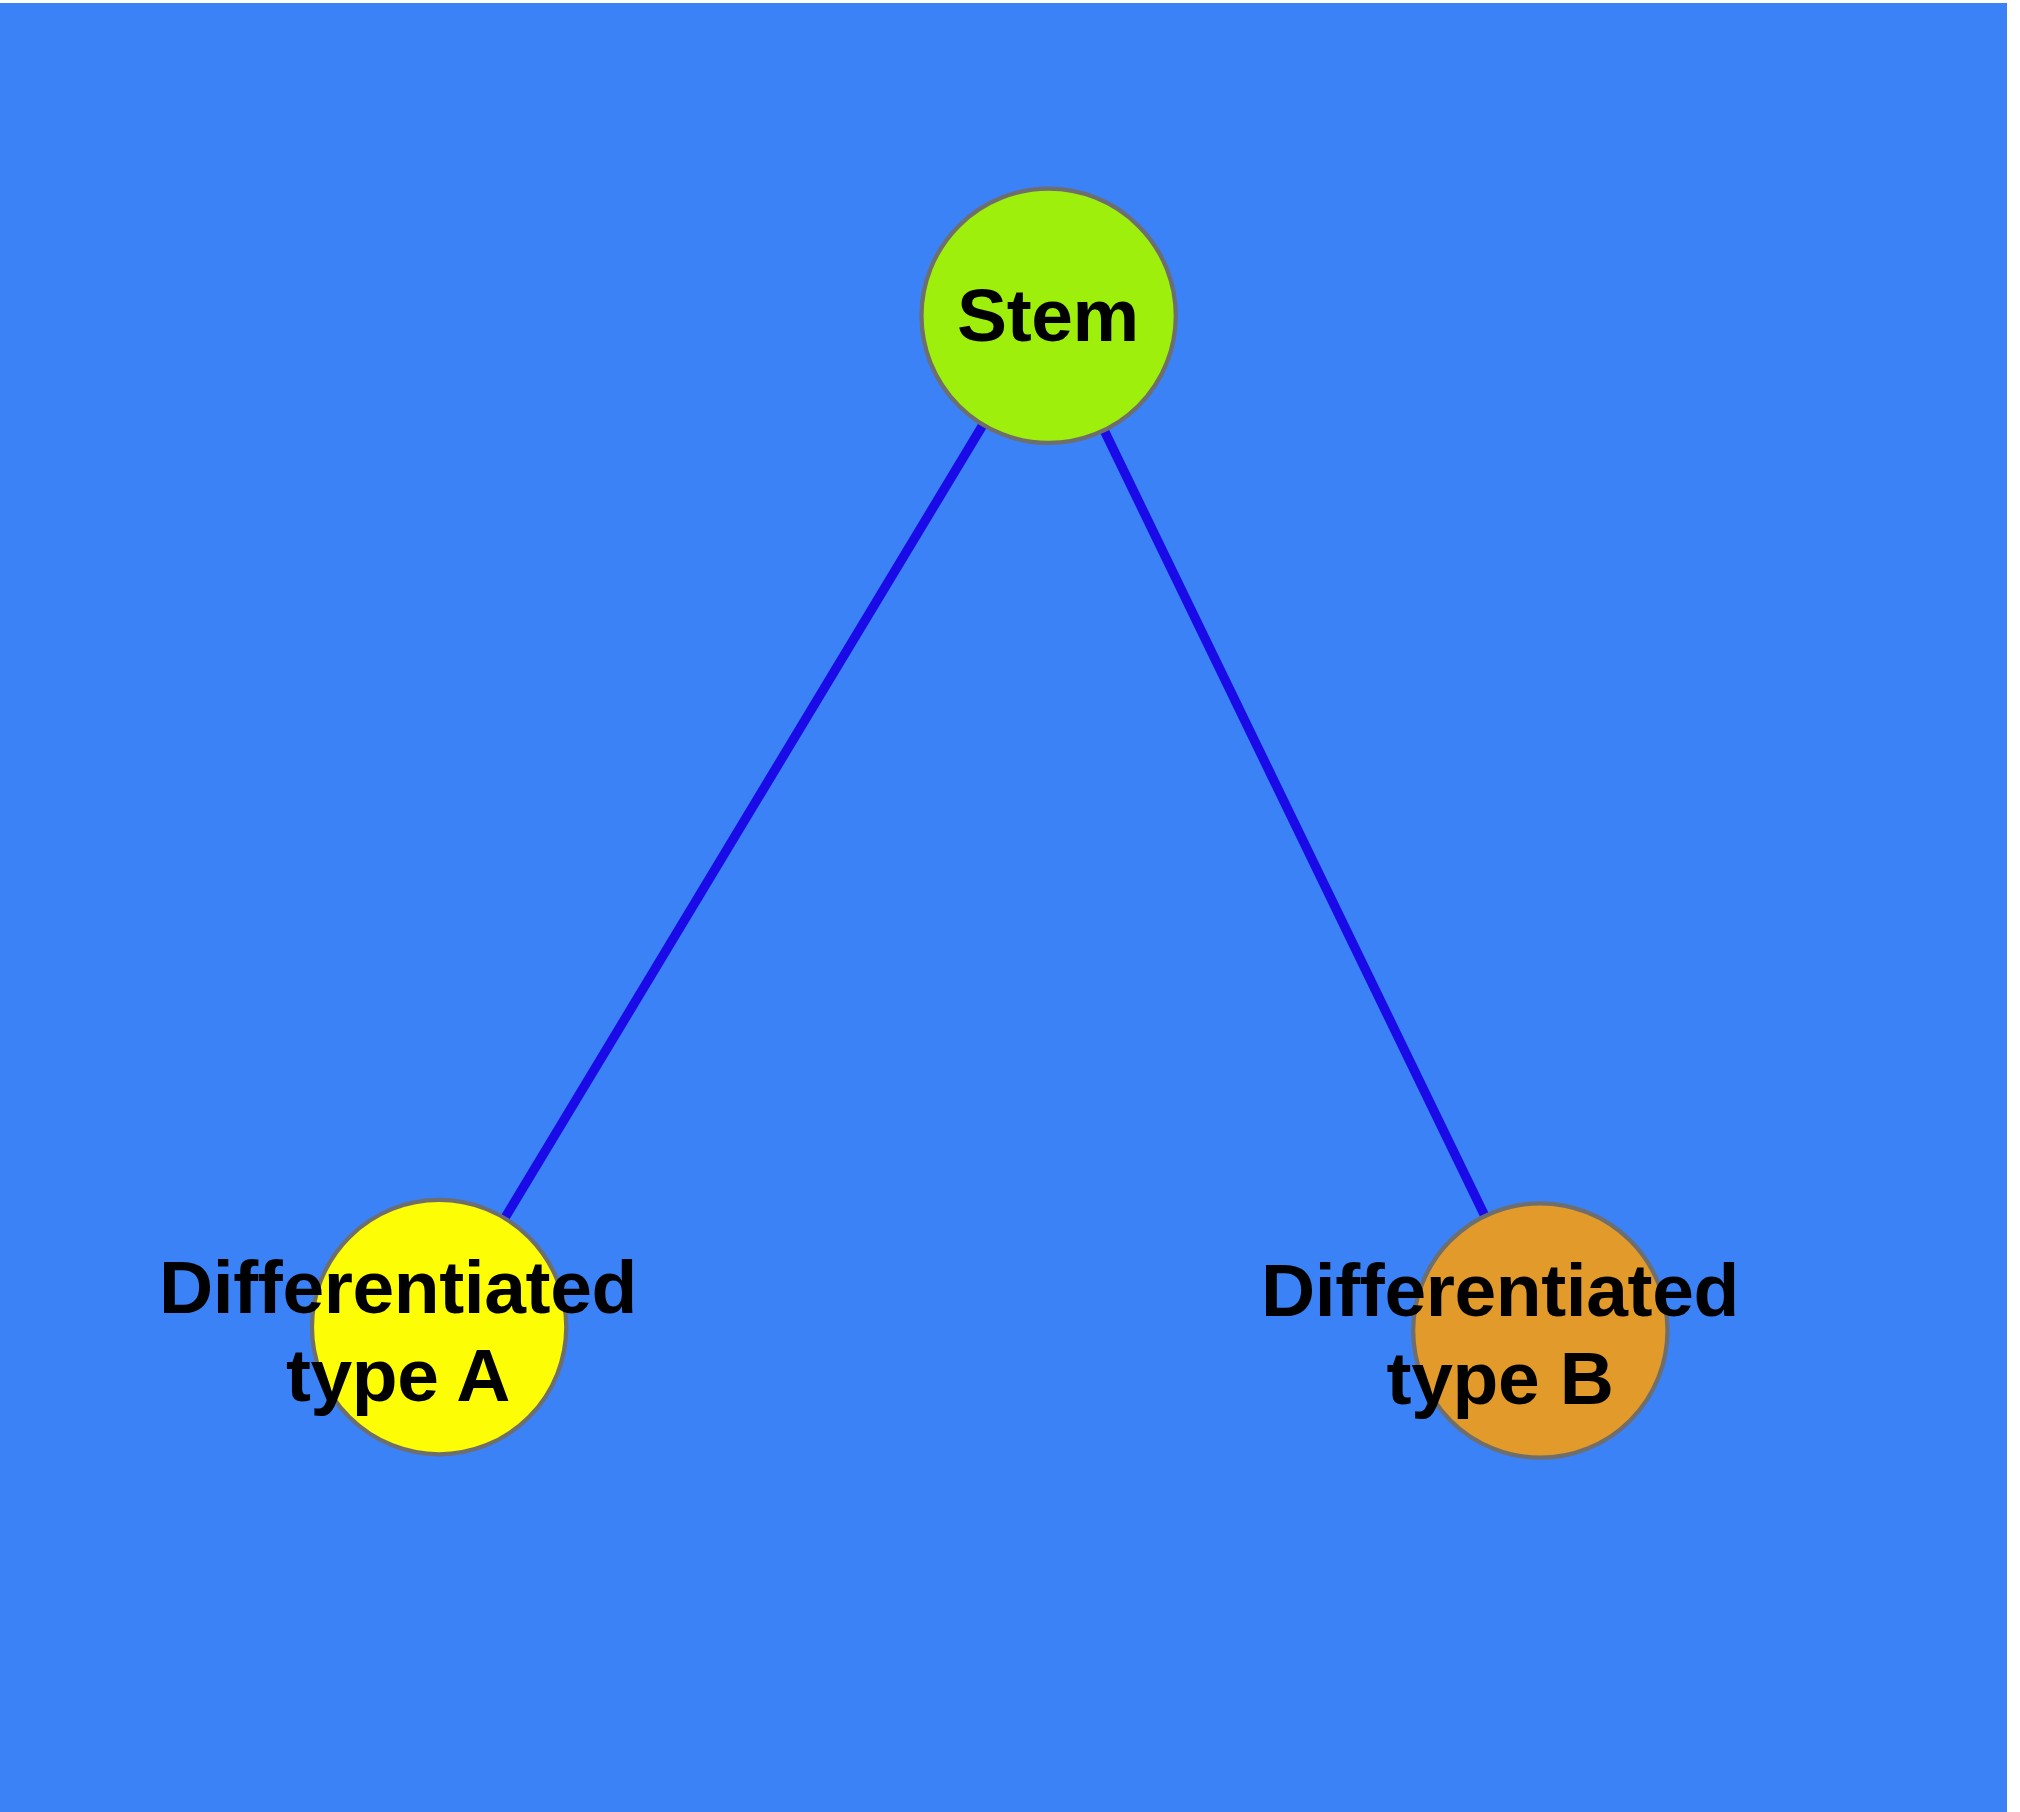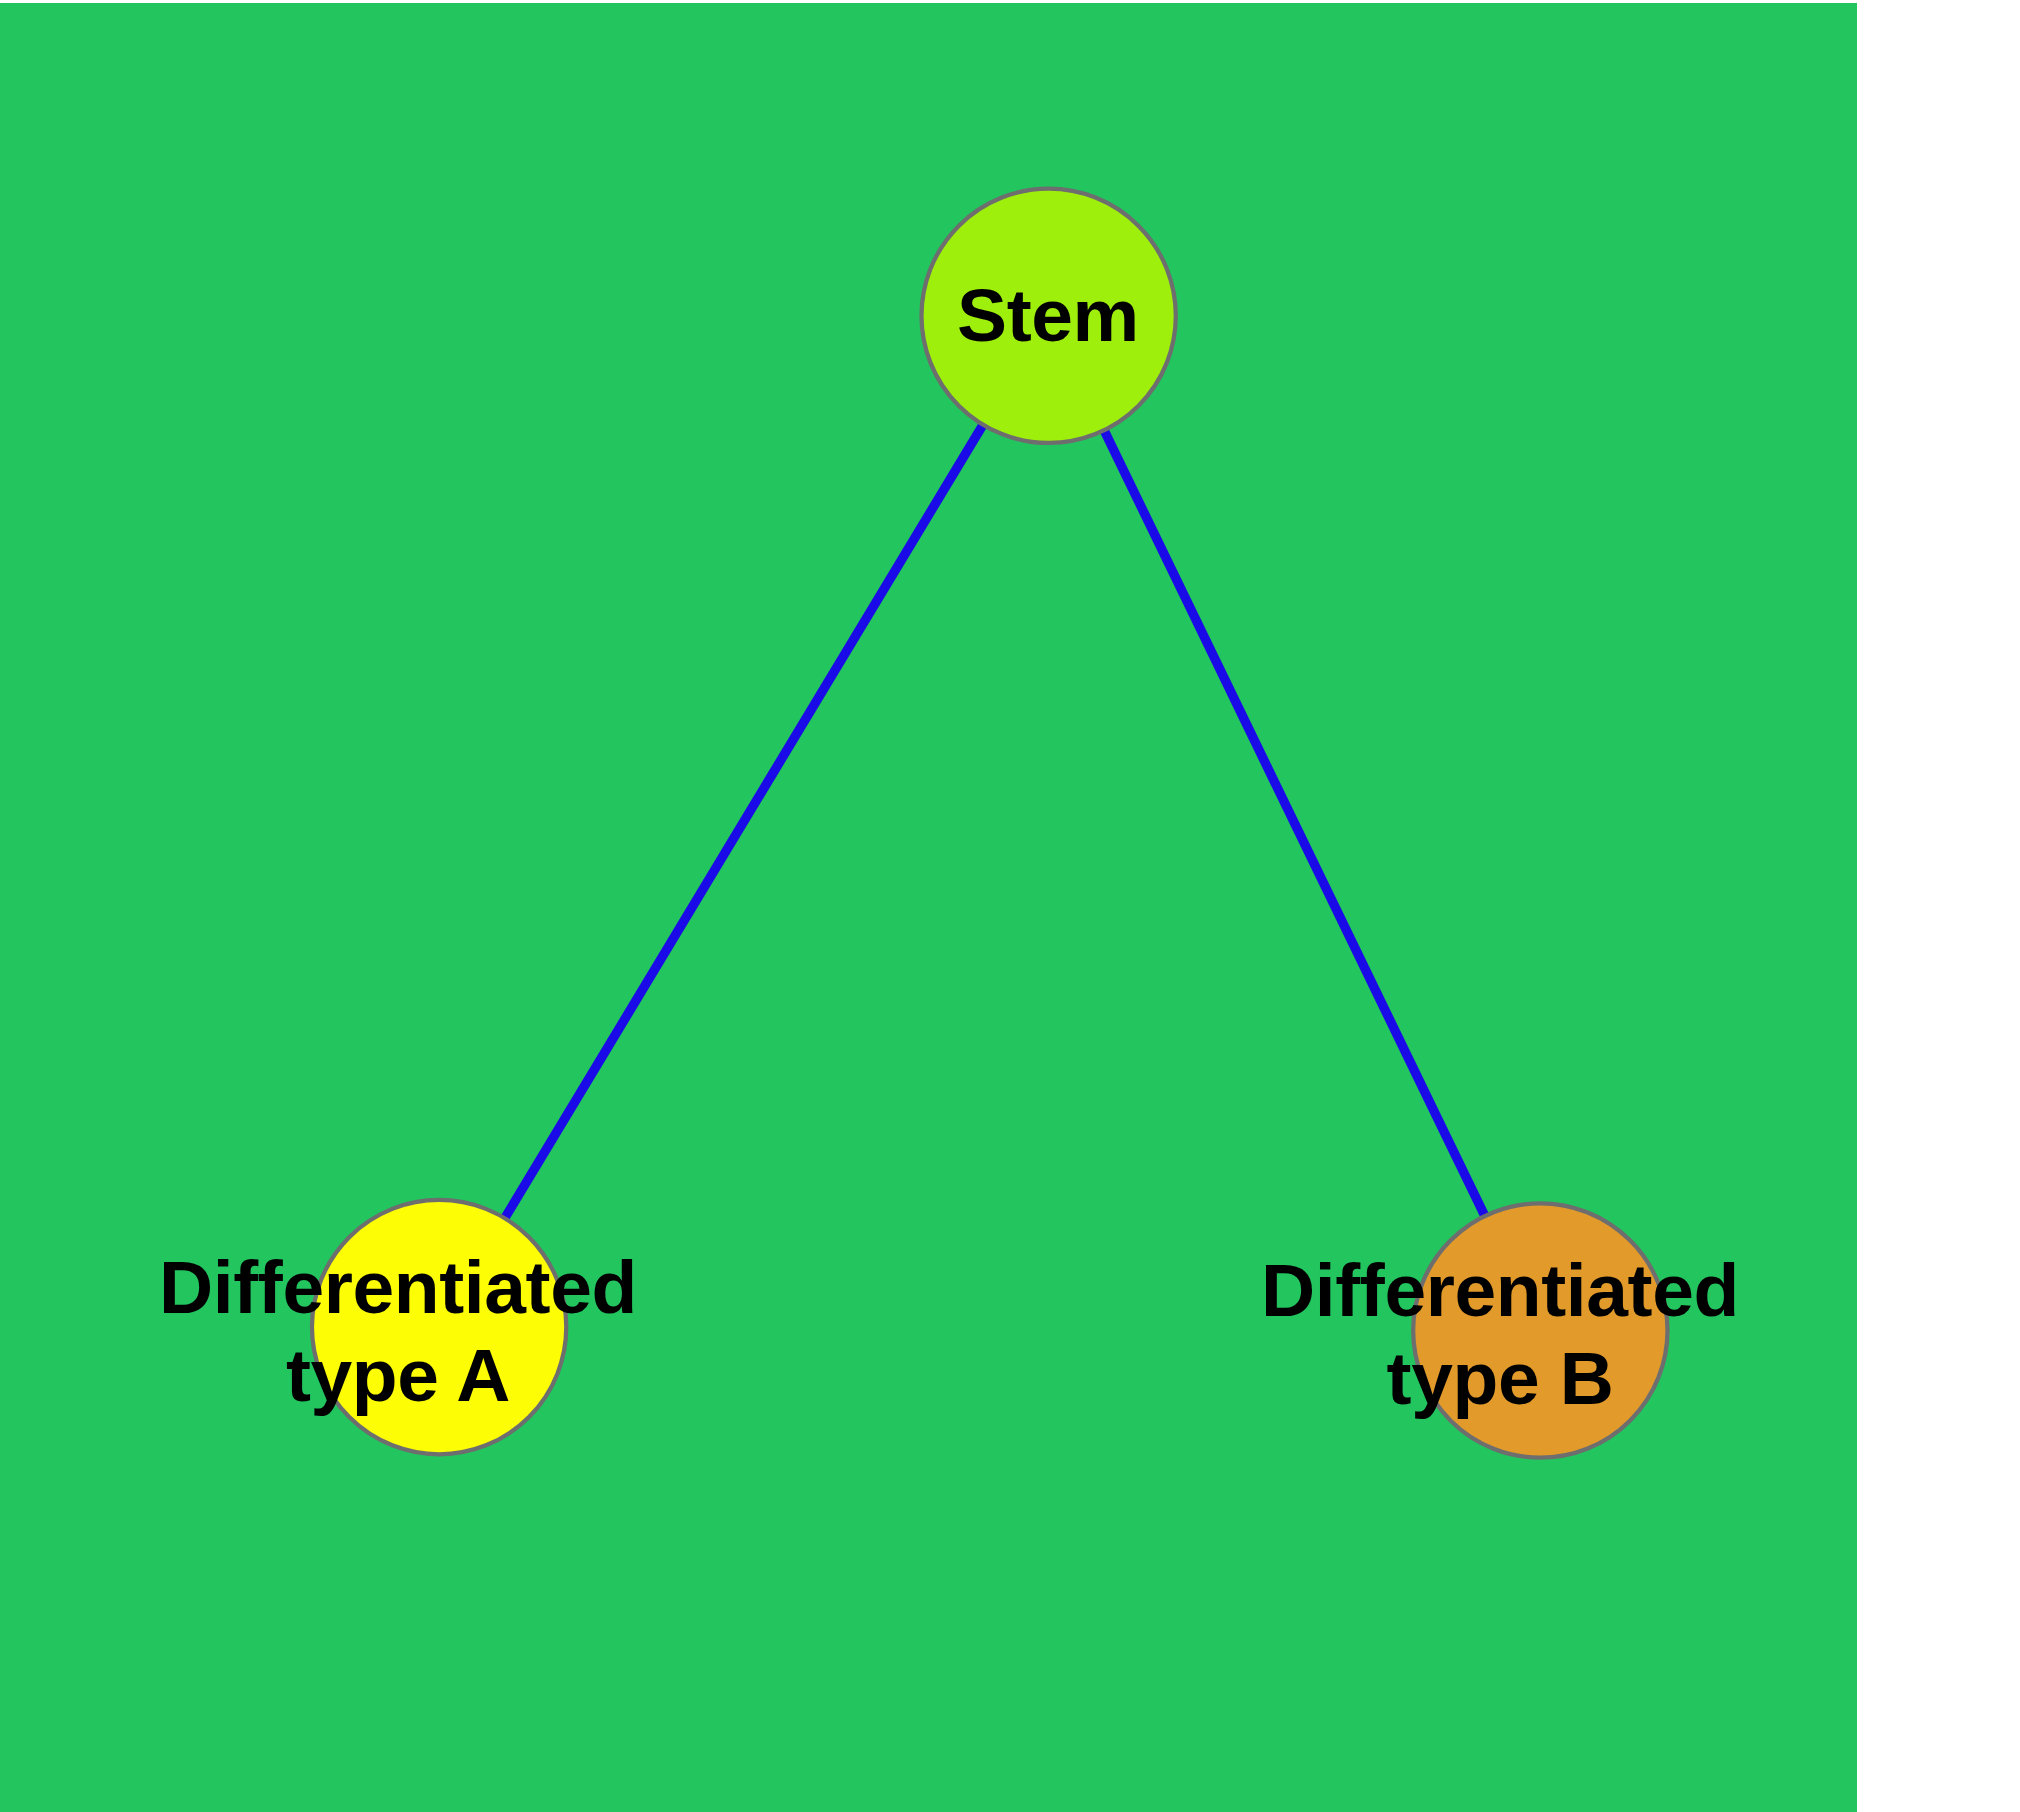"Stem" #canvas { background: #22c55e -> #3b82f6; width: 1857px -> 2007px }
